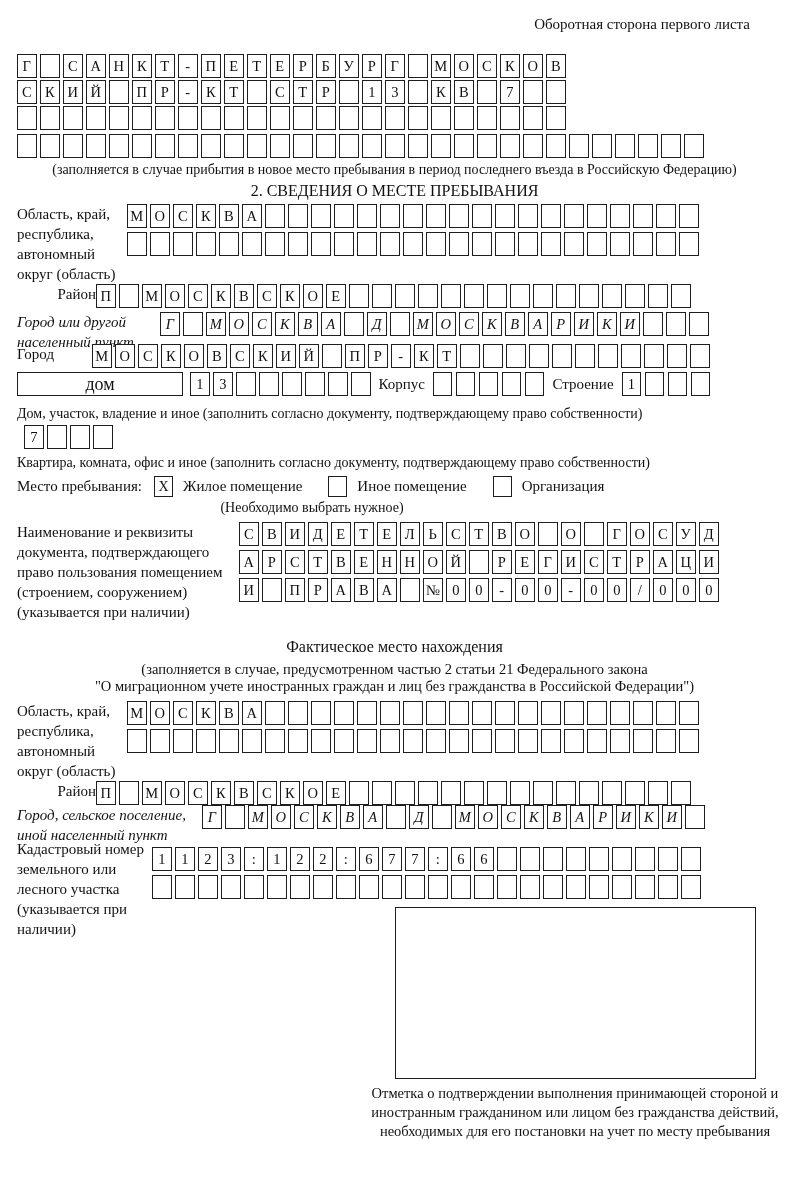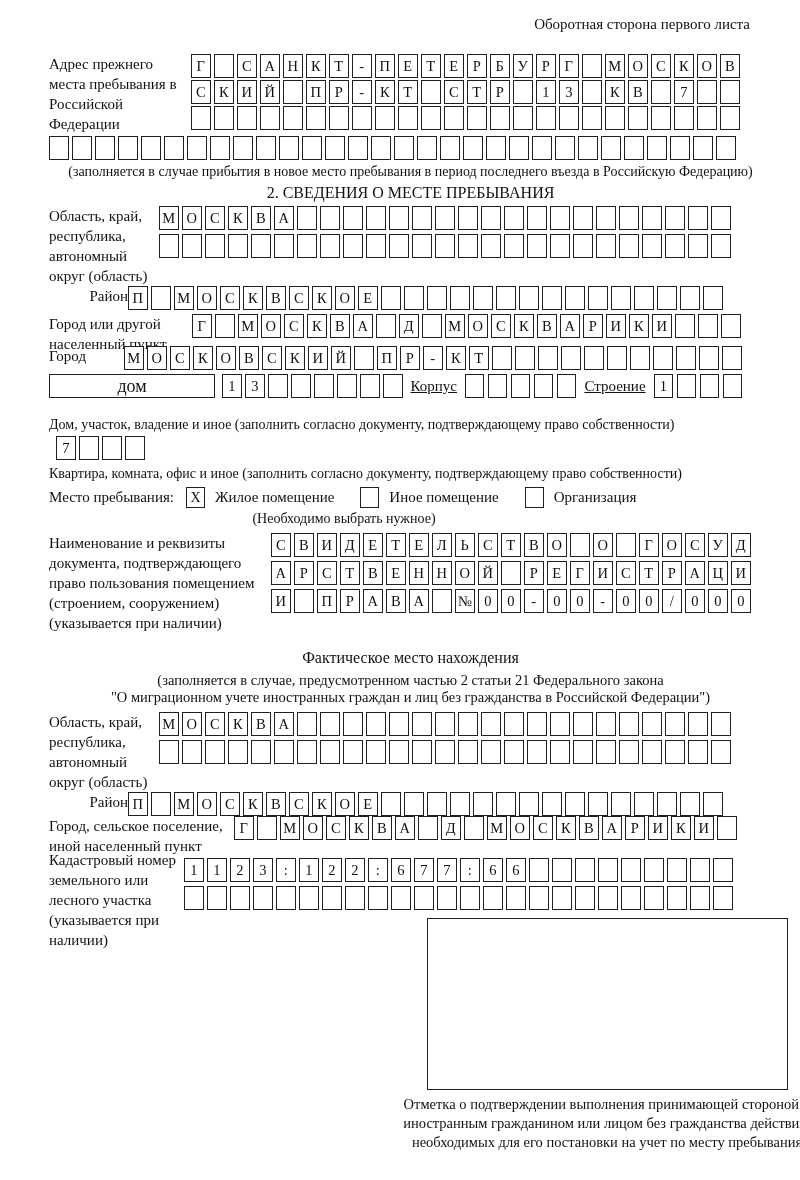"Оборотная сторона первого листа" .page { padding: 14px 28px 0 49px -> 14px 28px 0 17px }
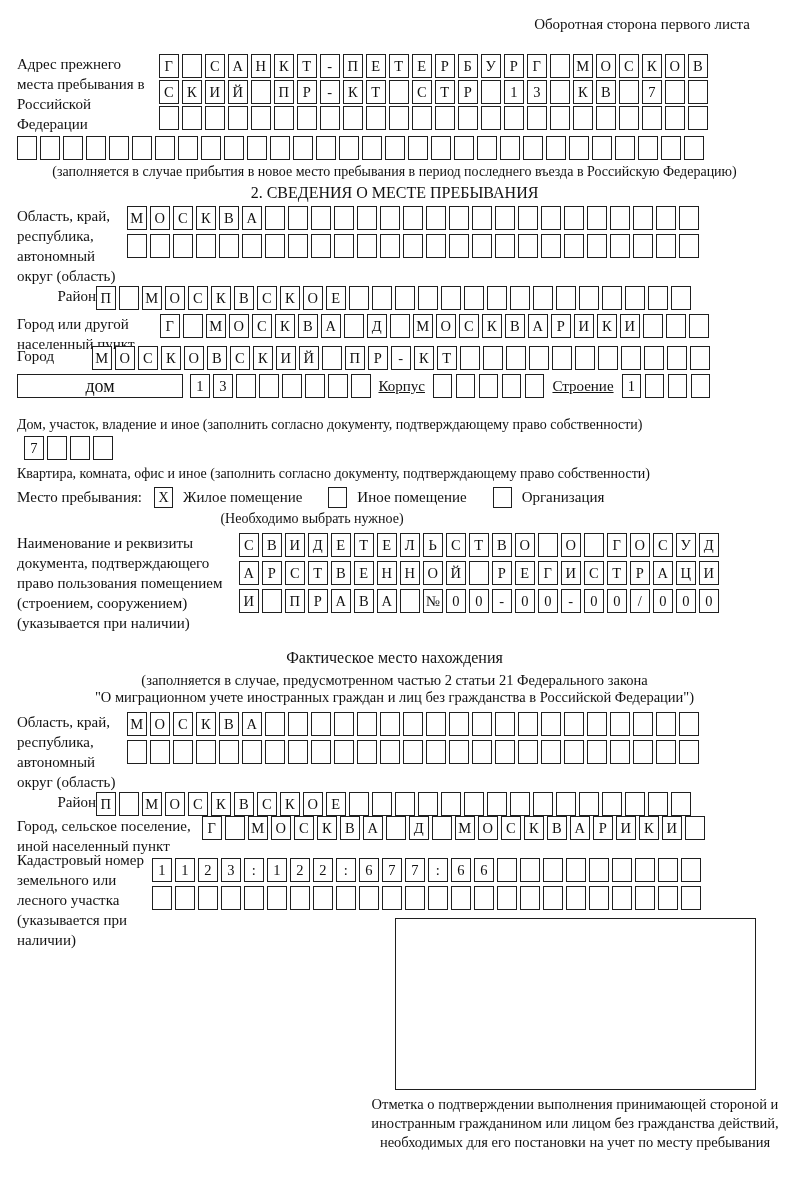"Адрес прежнего места пребывания в" div.fieldlabel { html: <div>Адрес прежнего места пребывания в Российской Федерации</div> -> none }
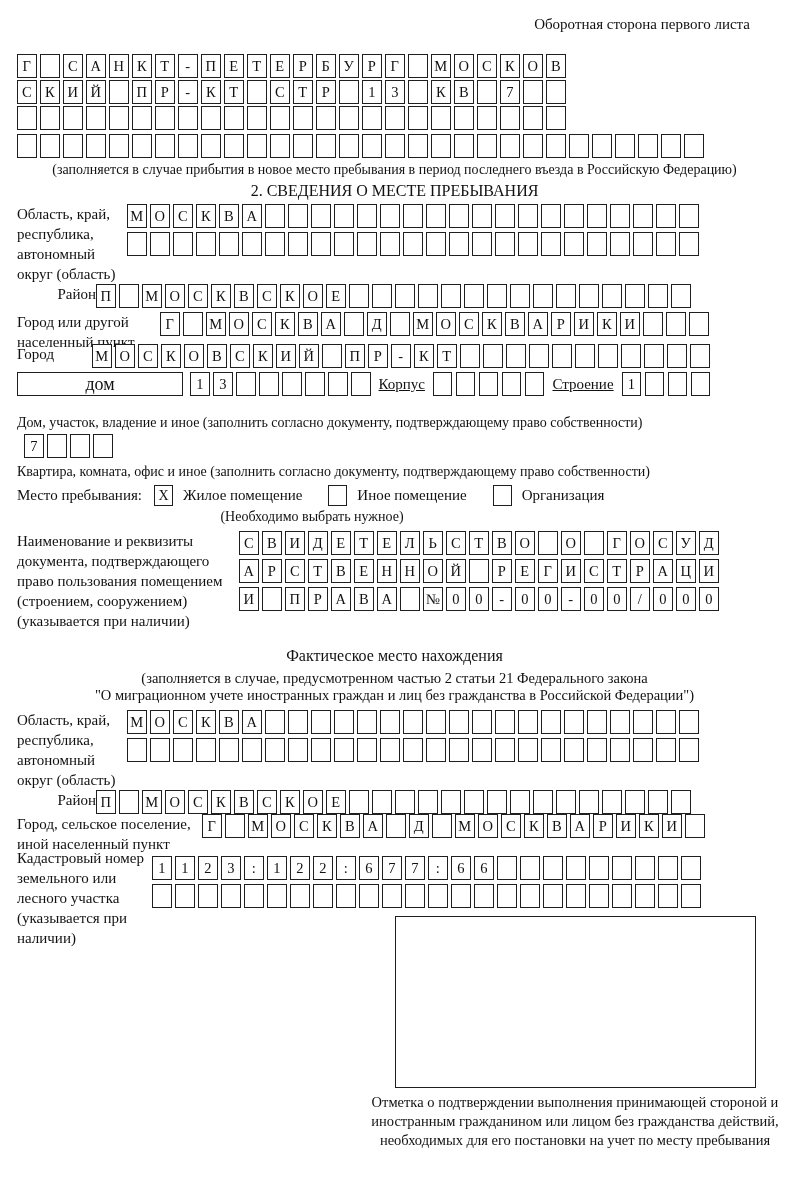"Город или другой населенный пункт" .h28 { font-style: none -> italic }
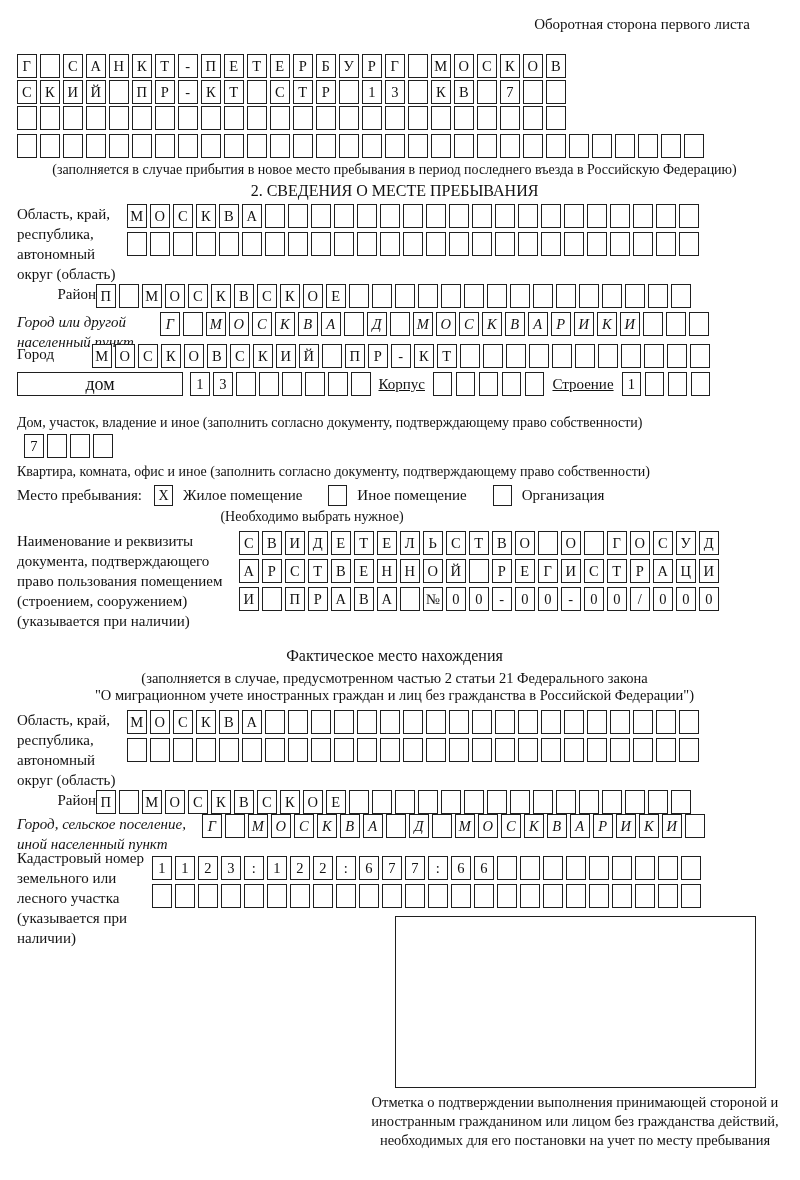"Корпус" .inline-label { text-decoration: underline -> none }
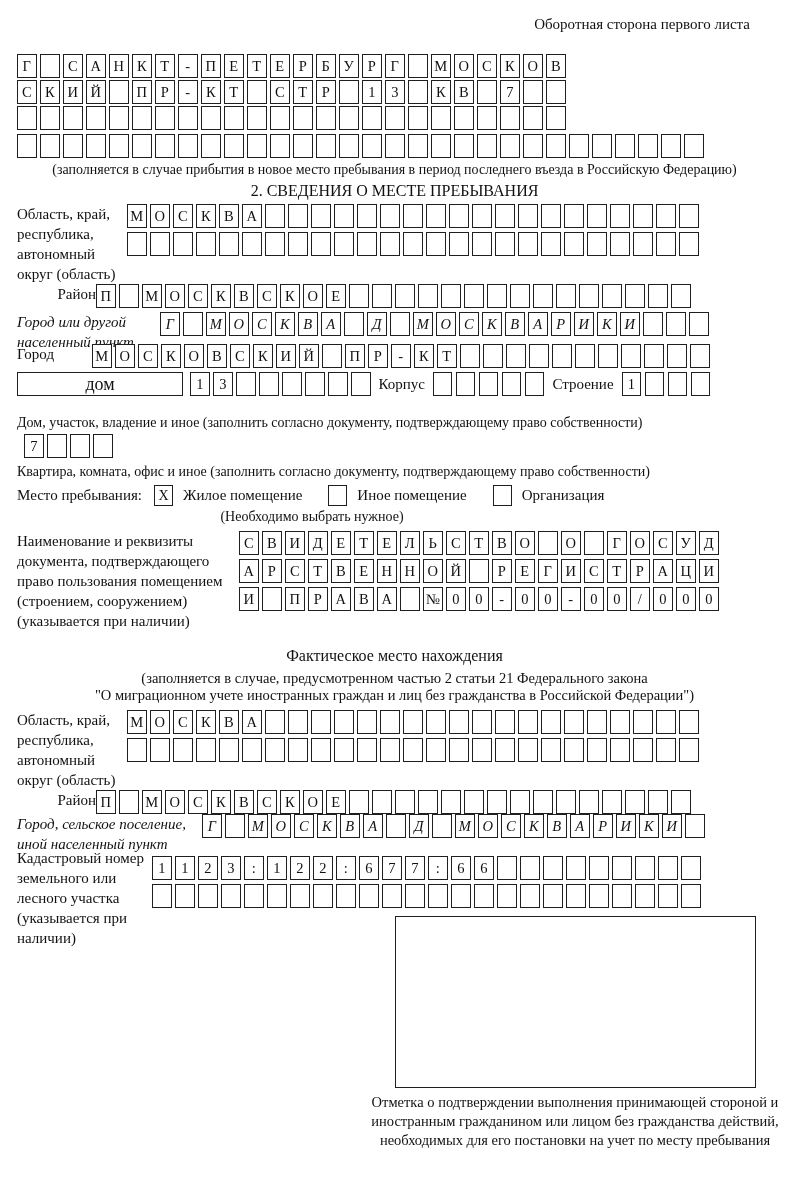"Дом, участок, владение и иное" div.note { margin-top: 17px -> 8px }
